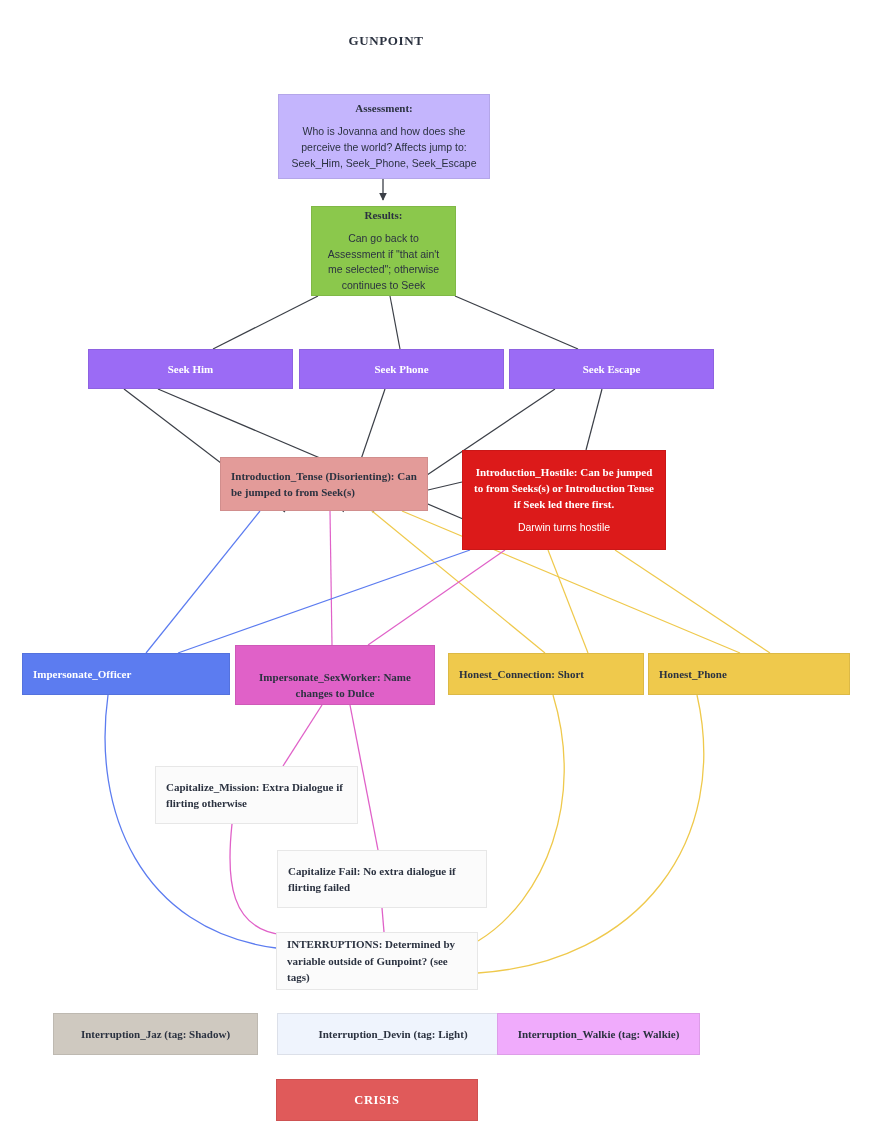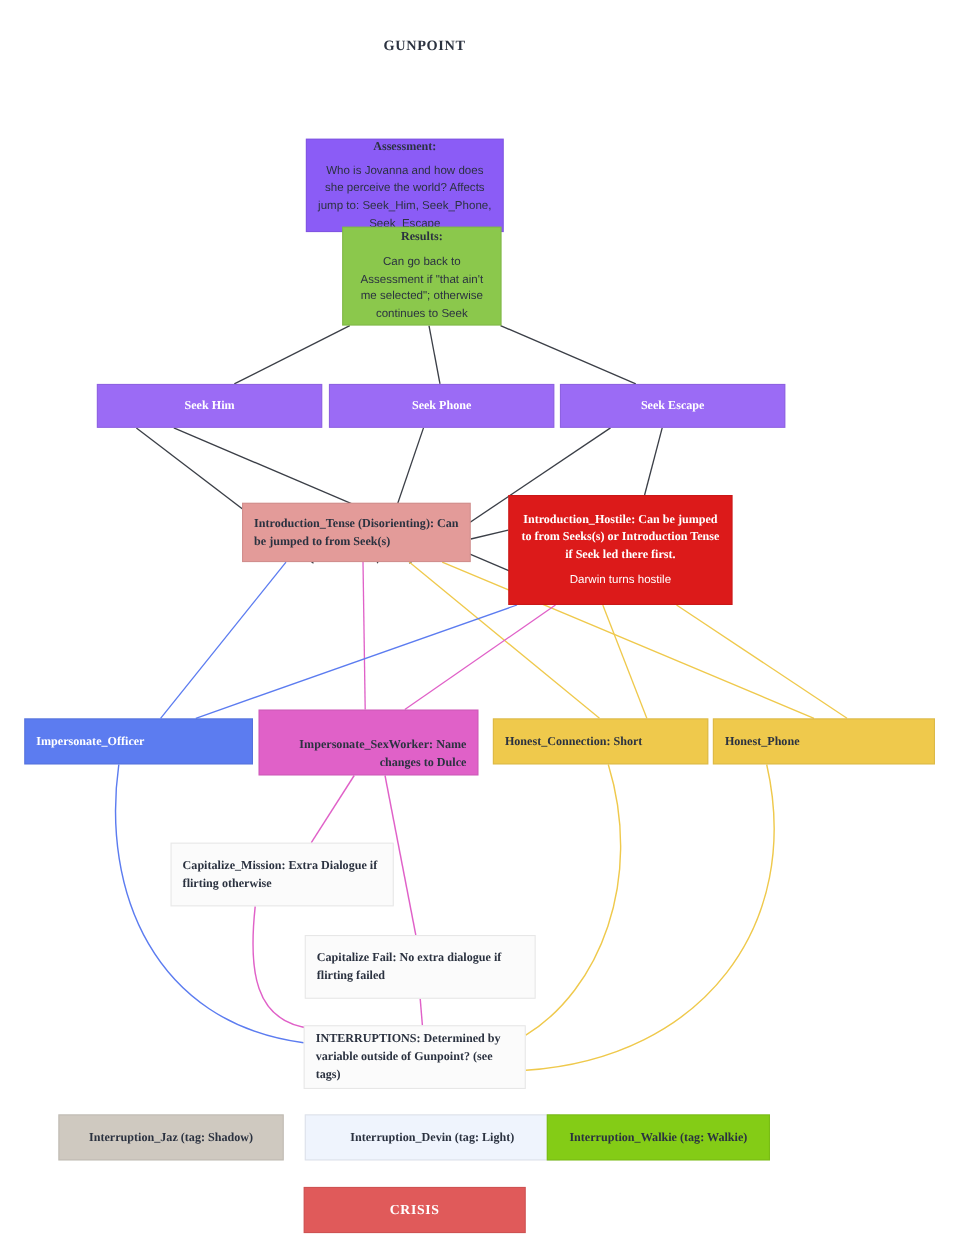"Assessment:" #n-assessment { background: #8b5cf6 -> #c4b5fd; margin-top: 32px -> none; width: 180px -> 212px }
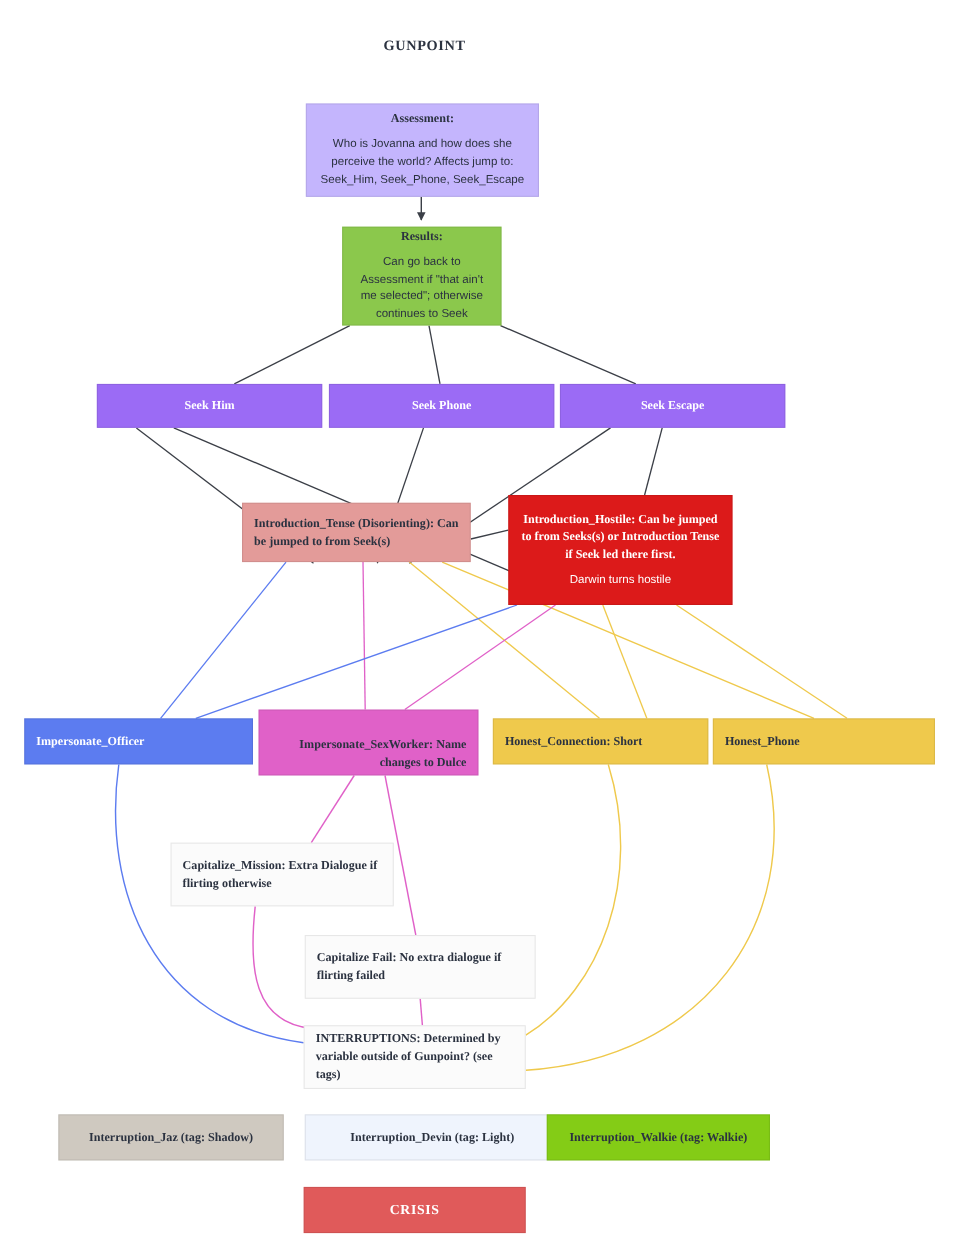"Impersonate_SexWorker: Name changes to" #n-imp-sexworker .ttl { text-align: right -> center }
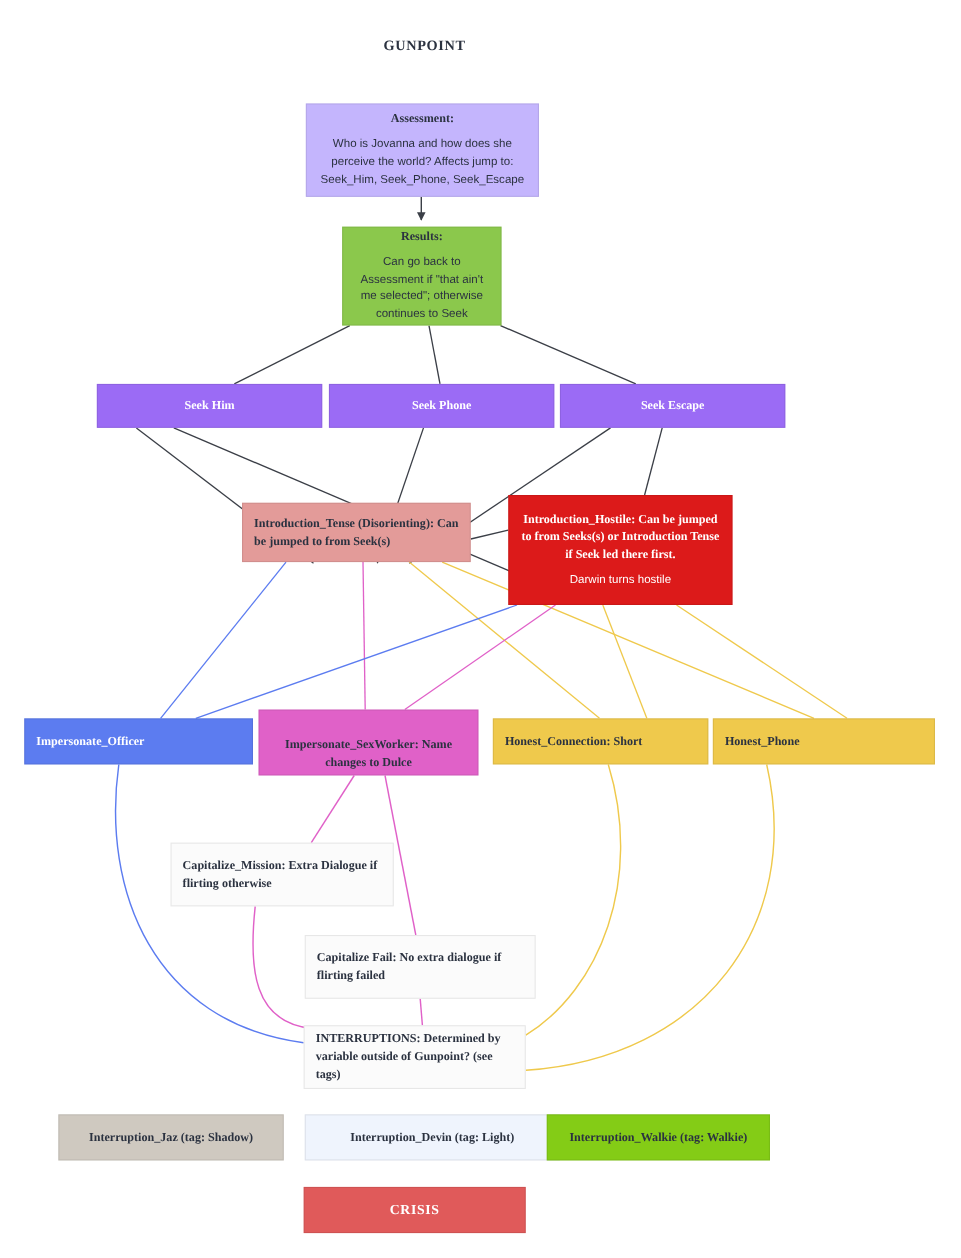"Interruption_Walkie (tag: Walkie)" #n-int-walkie { background: #84cc16 -> #f0abfc }
